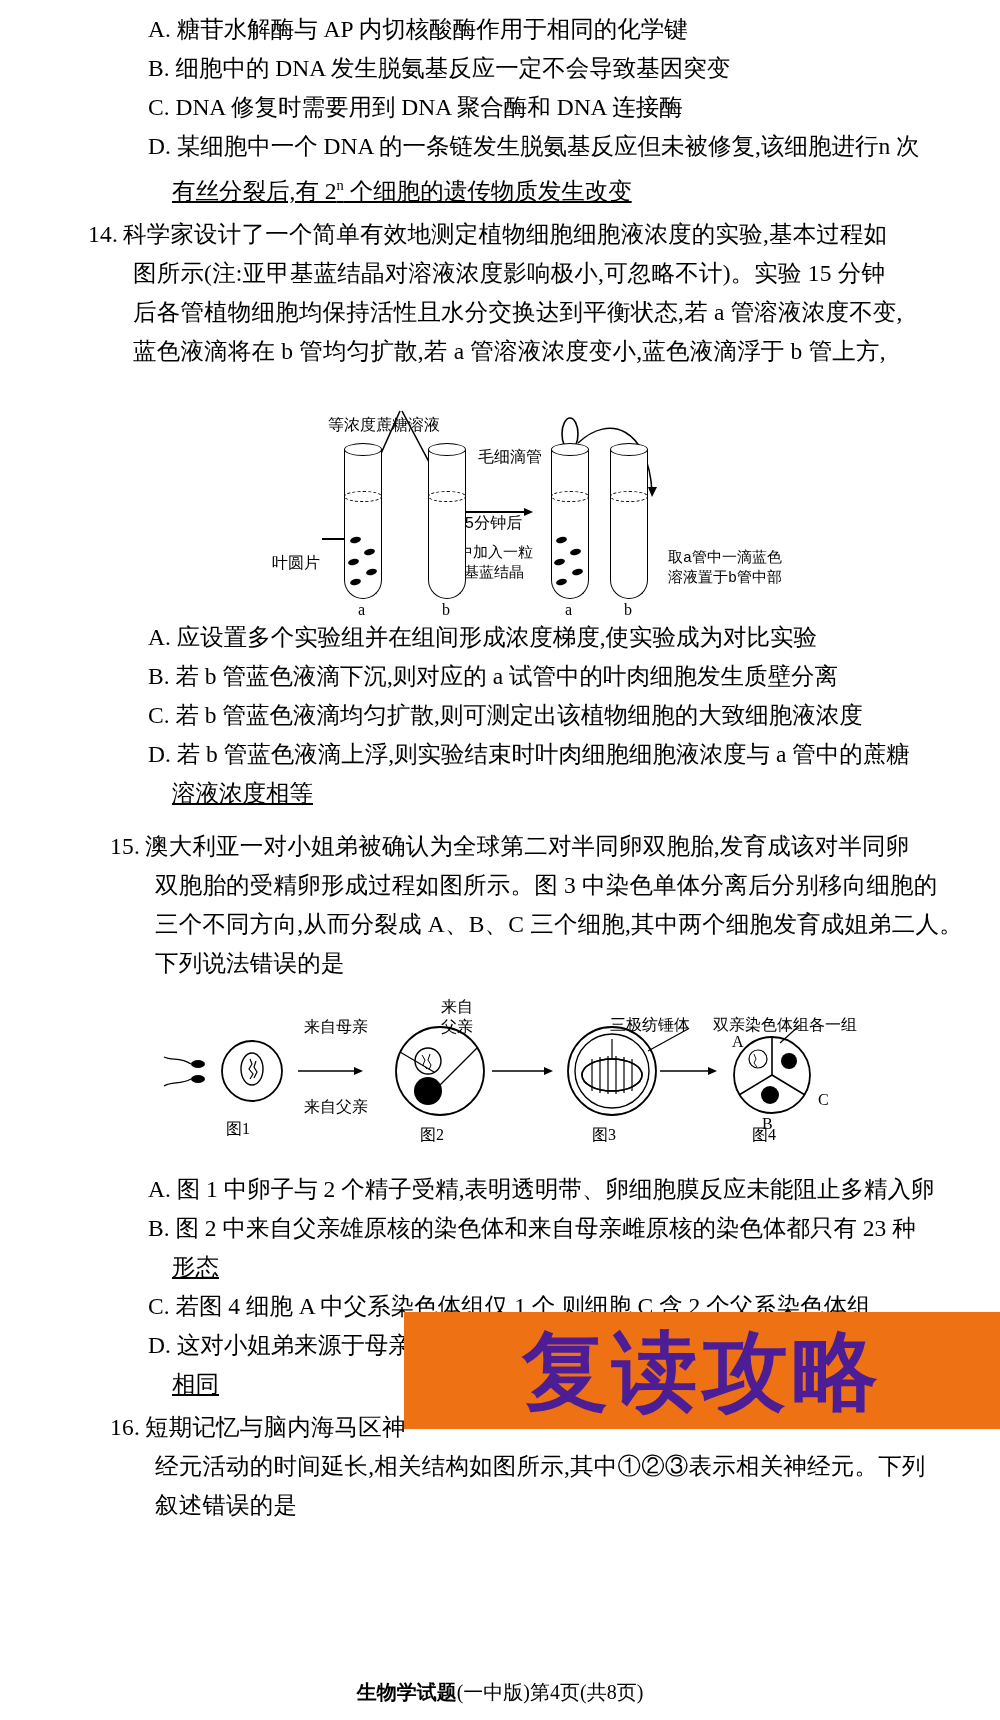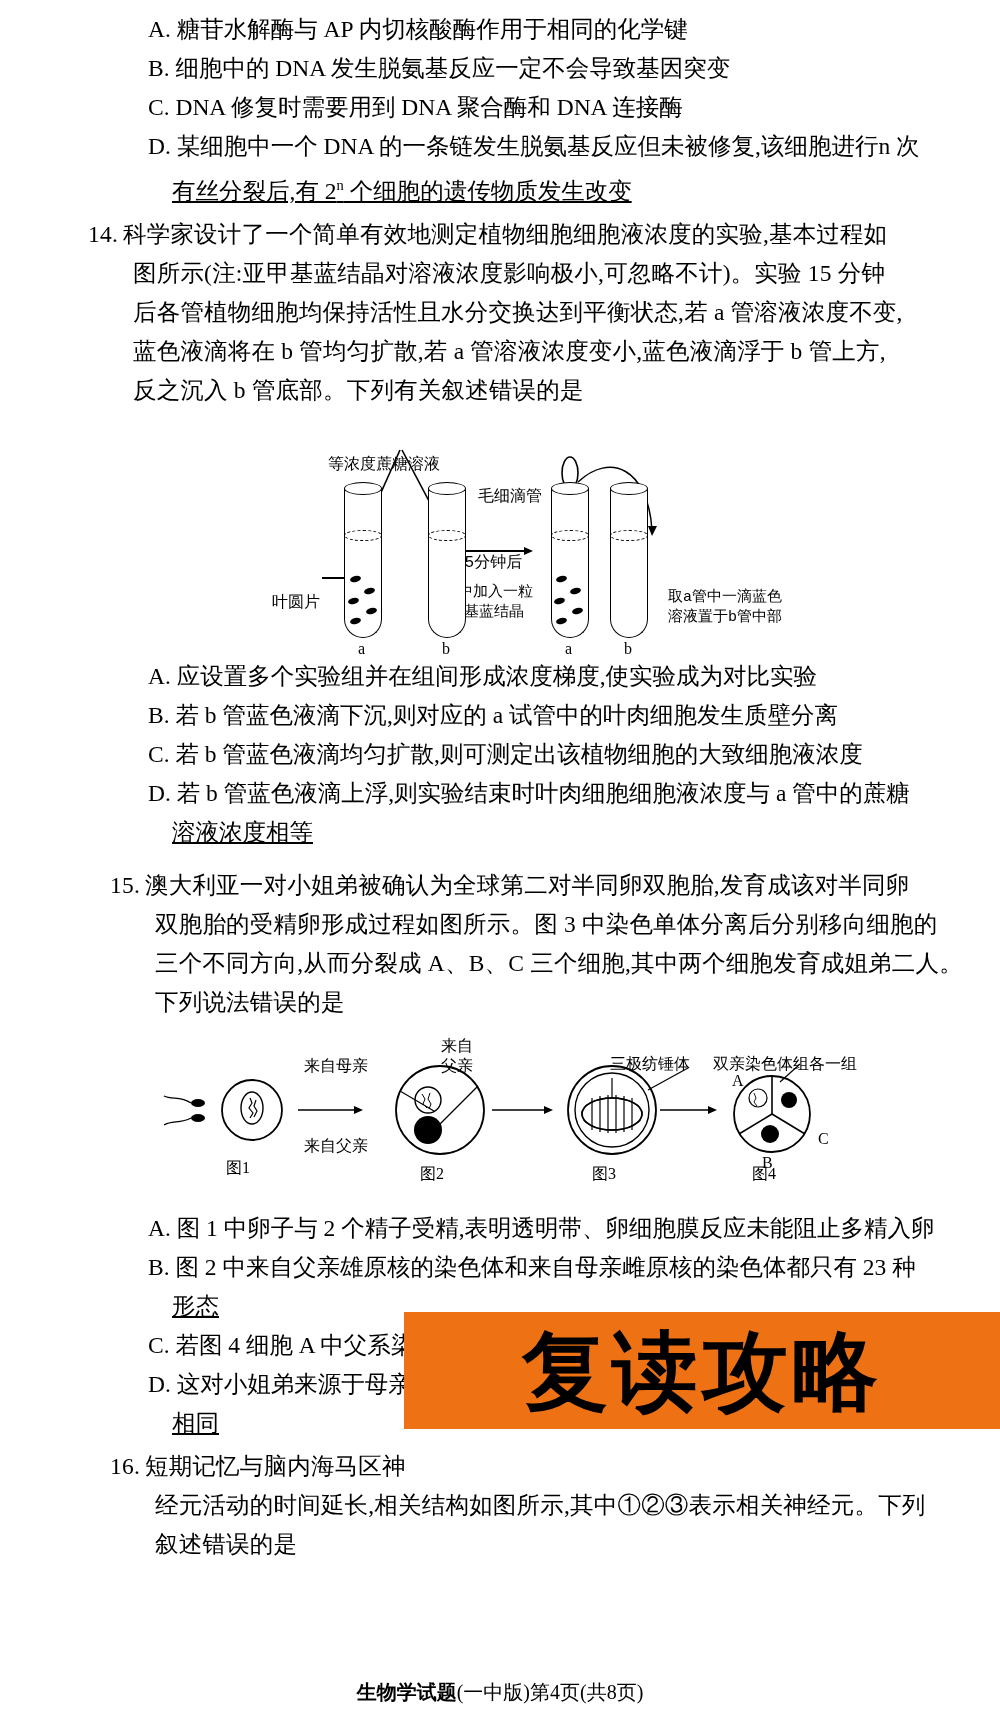"反之沉入 b 管底部。下列有关叙述错误的是" div.qline { html: <div>反之沉入 b 管底部。下列有关叙述错误的是</div> -> none }
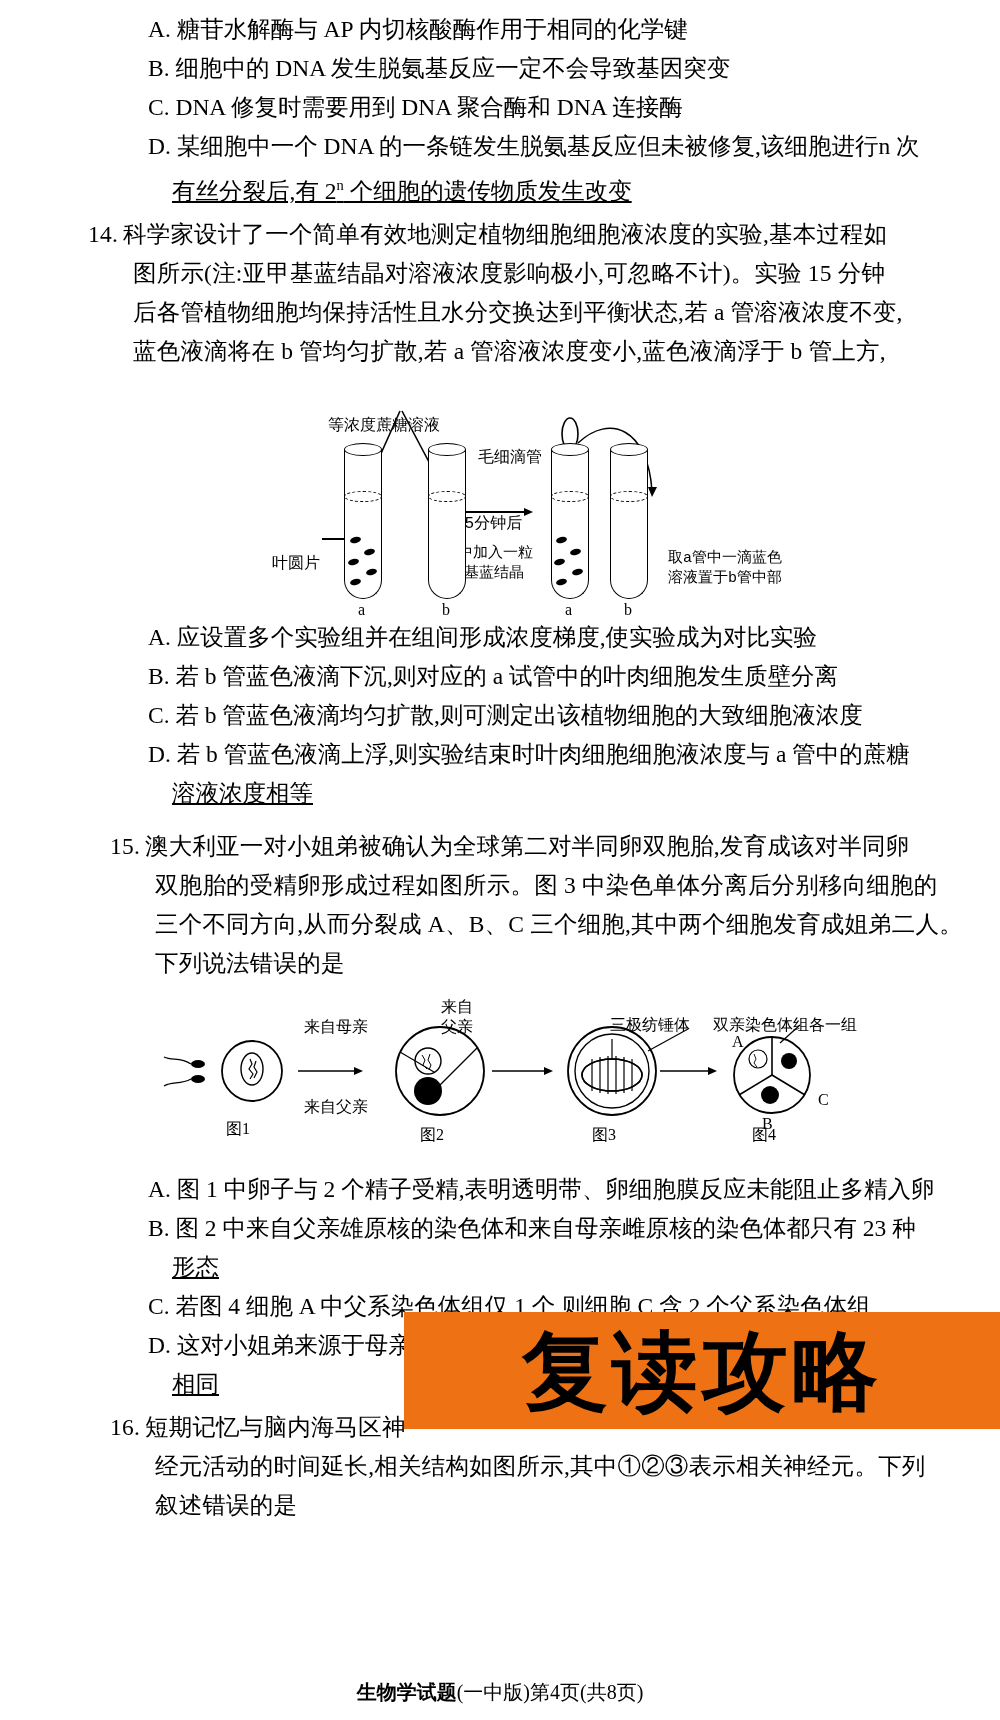"复读攻略" .watermark span { color: #000000 -> #4c1d95 }
